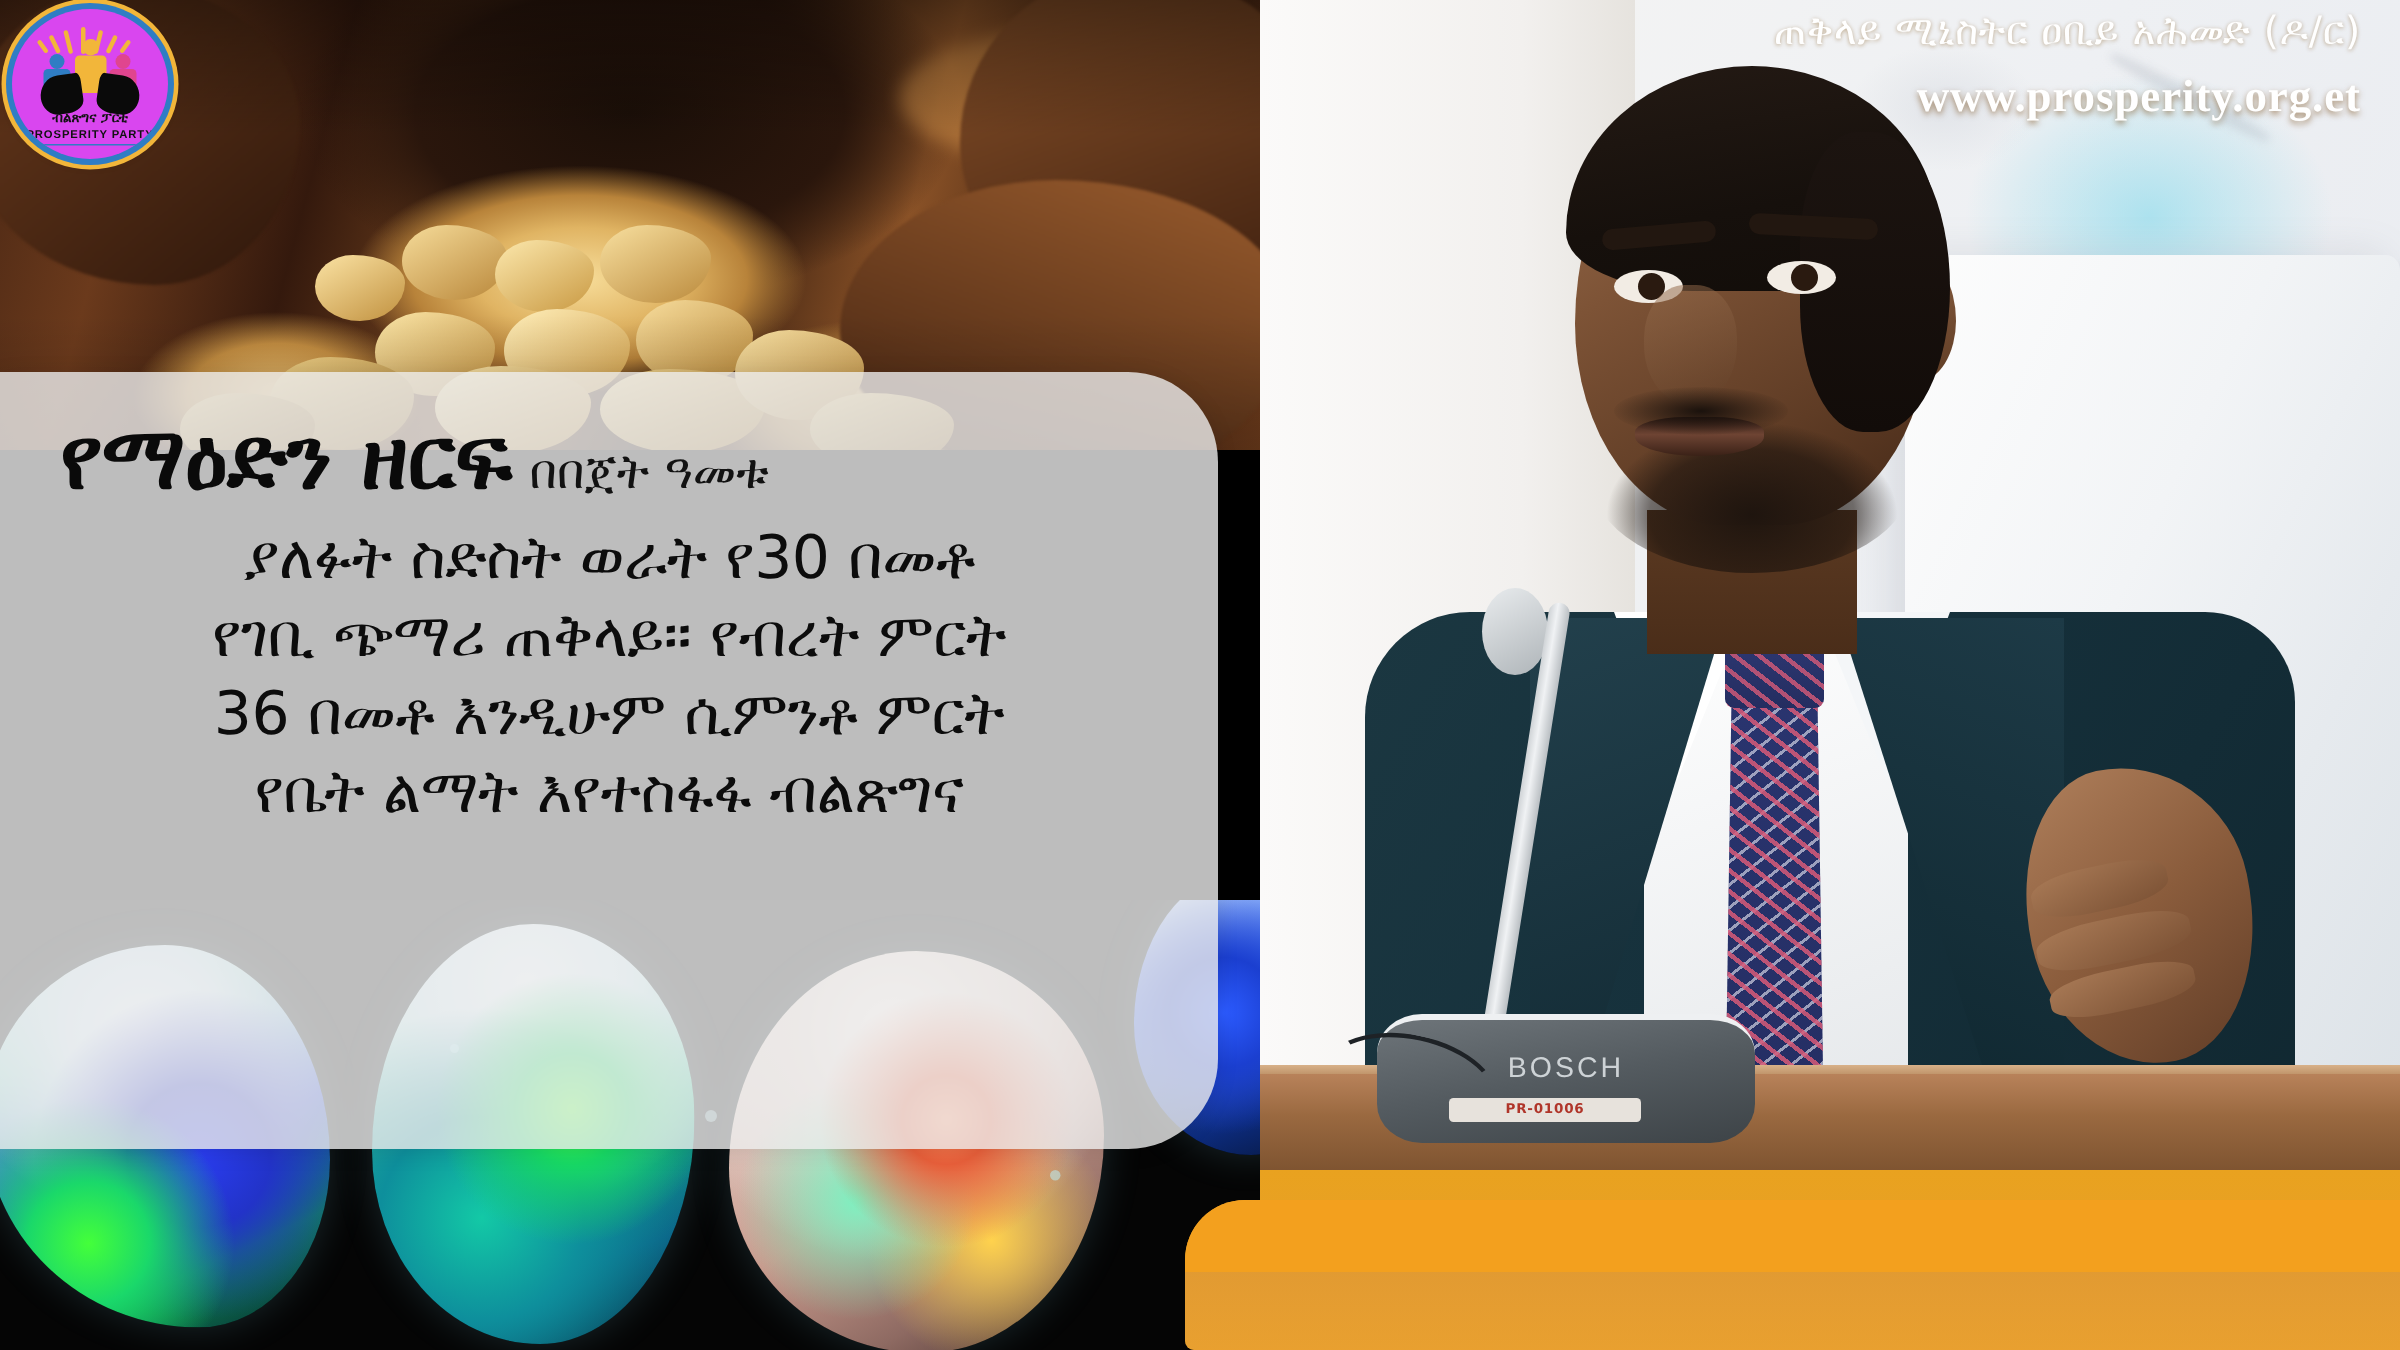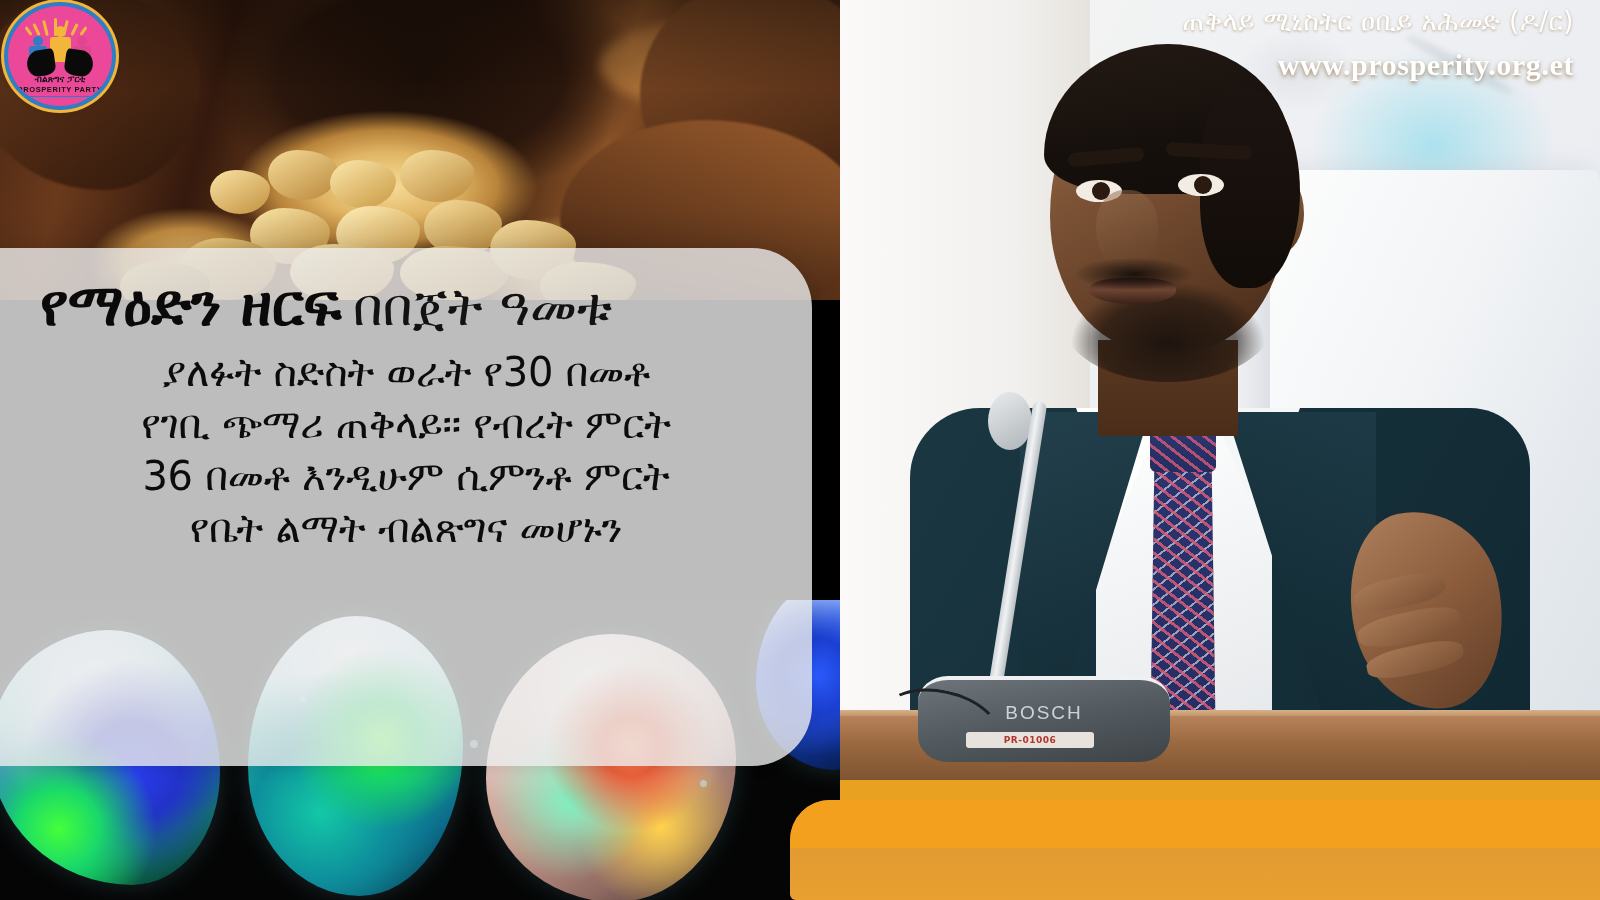"ብልጽግና ፓርቲ" .logo { background: #ec4899 -> #d946ef }
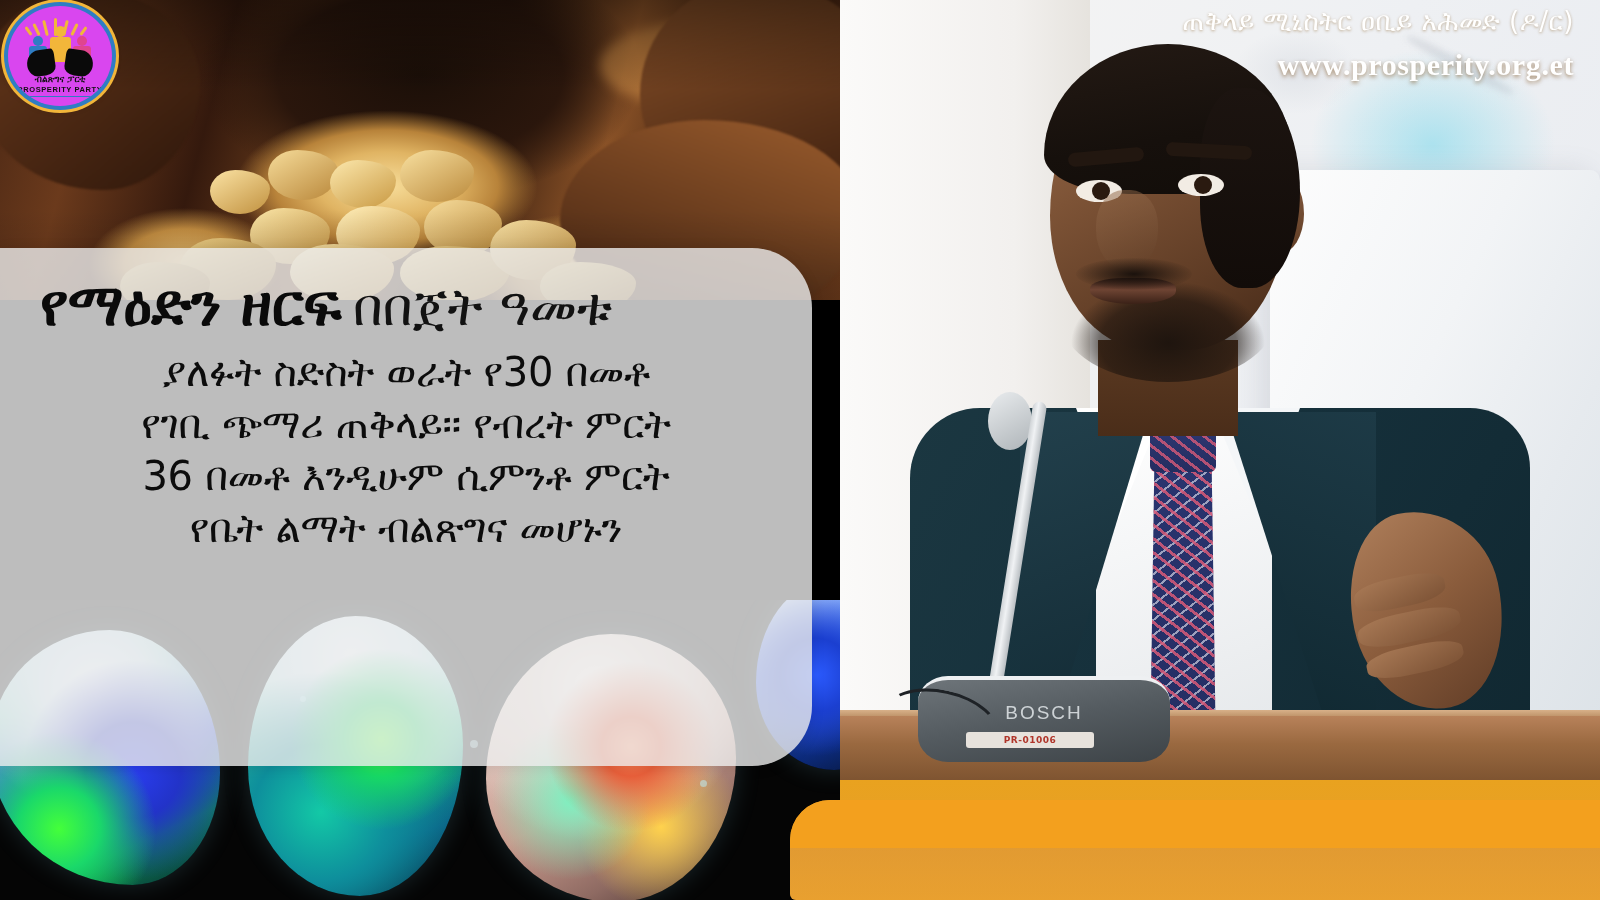"በበጀት ዓመቱ" .headline .h-sub { font-size: 52px -> 32px }
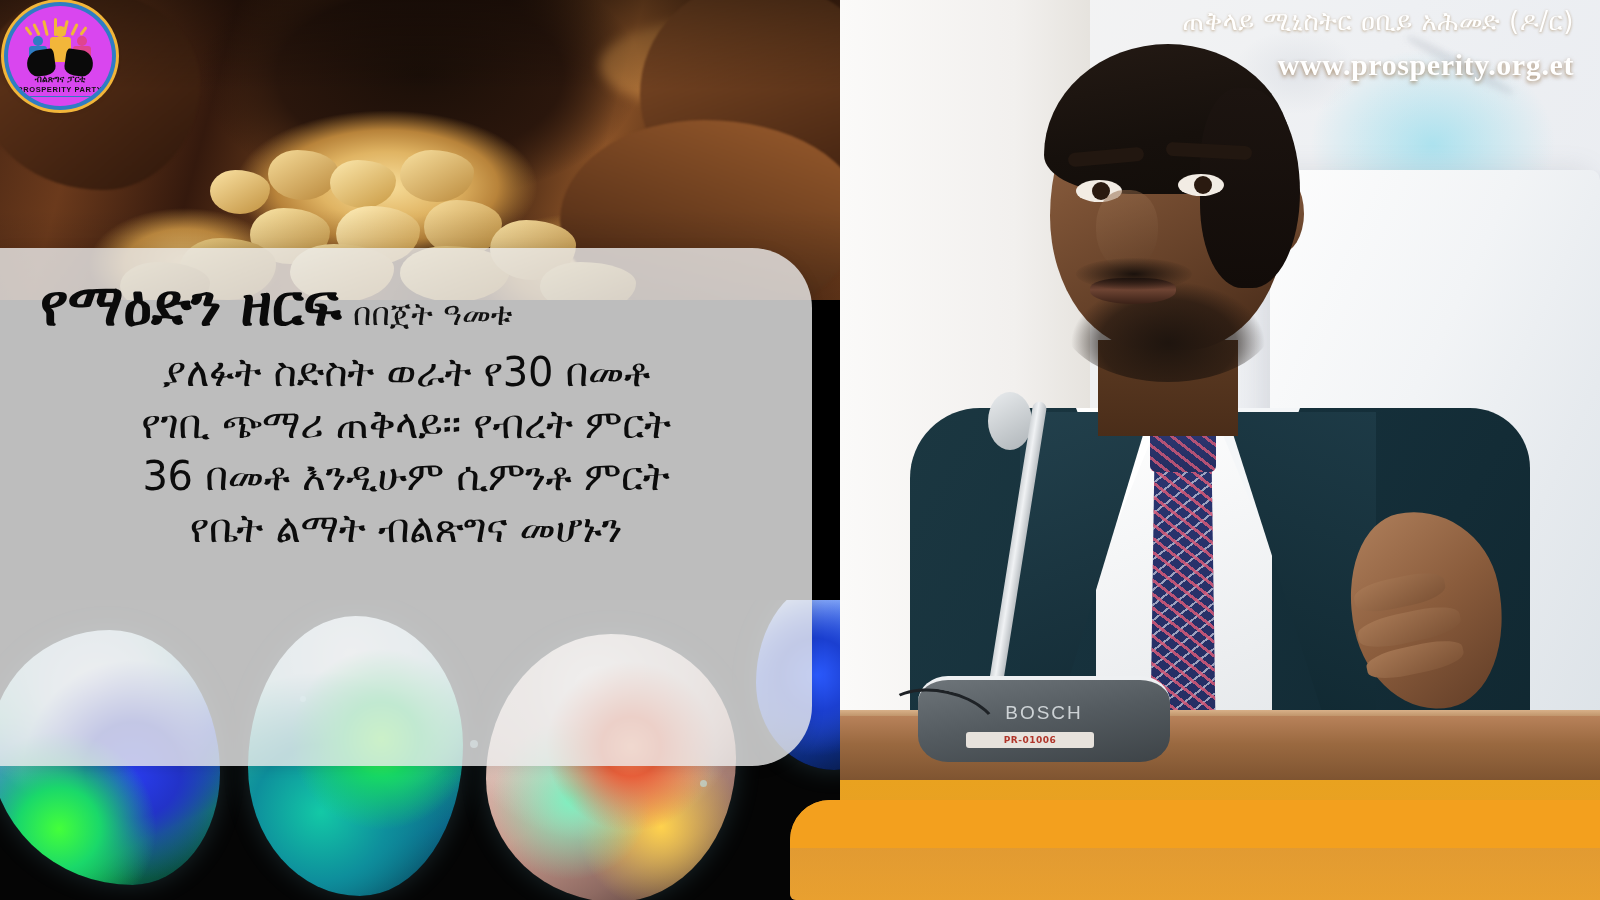"የቤት ልማት ብልጽግና መሆኑን" div { text: ብልጽግና መሆኑን -> እየተስፋፋ ብልጽግና }
